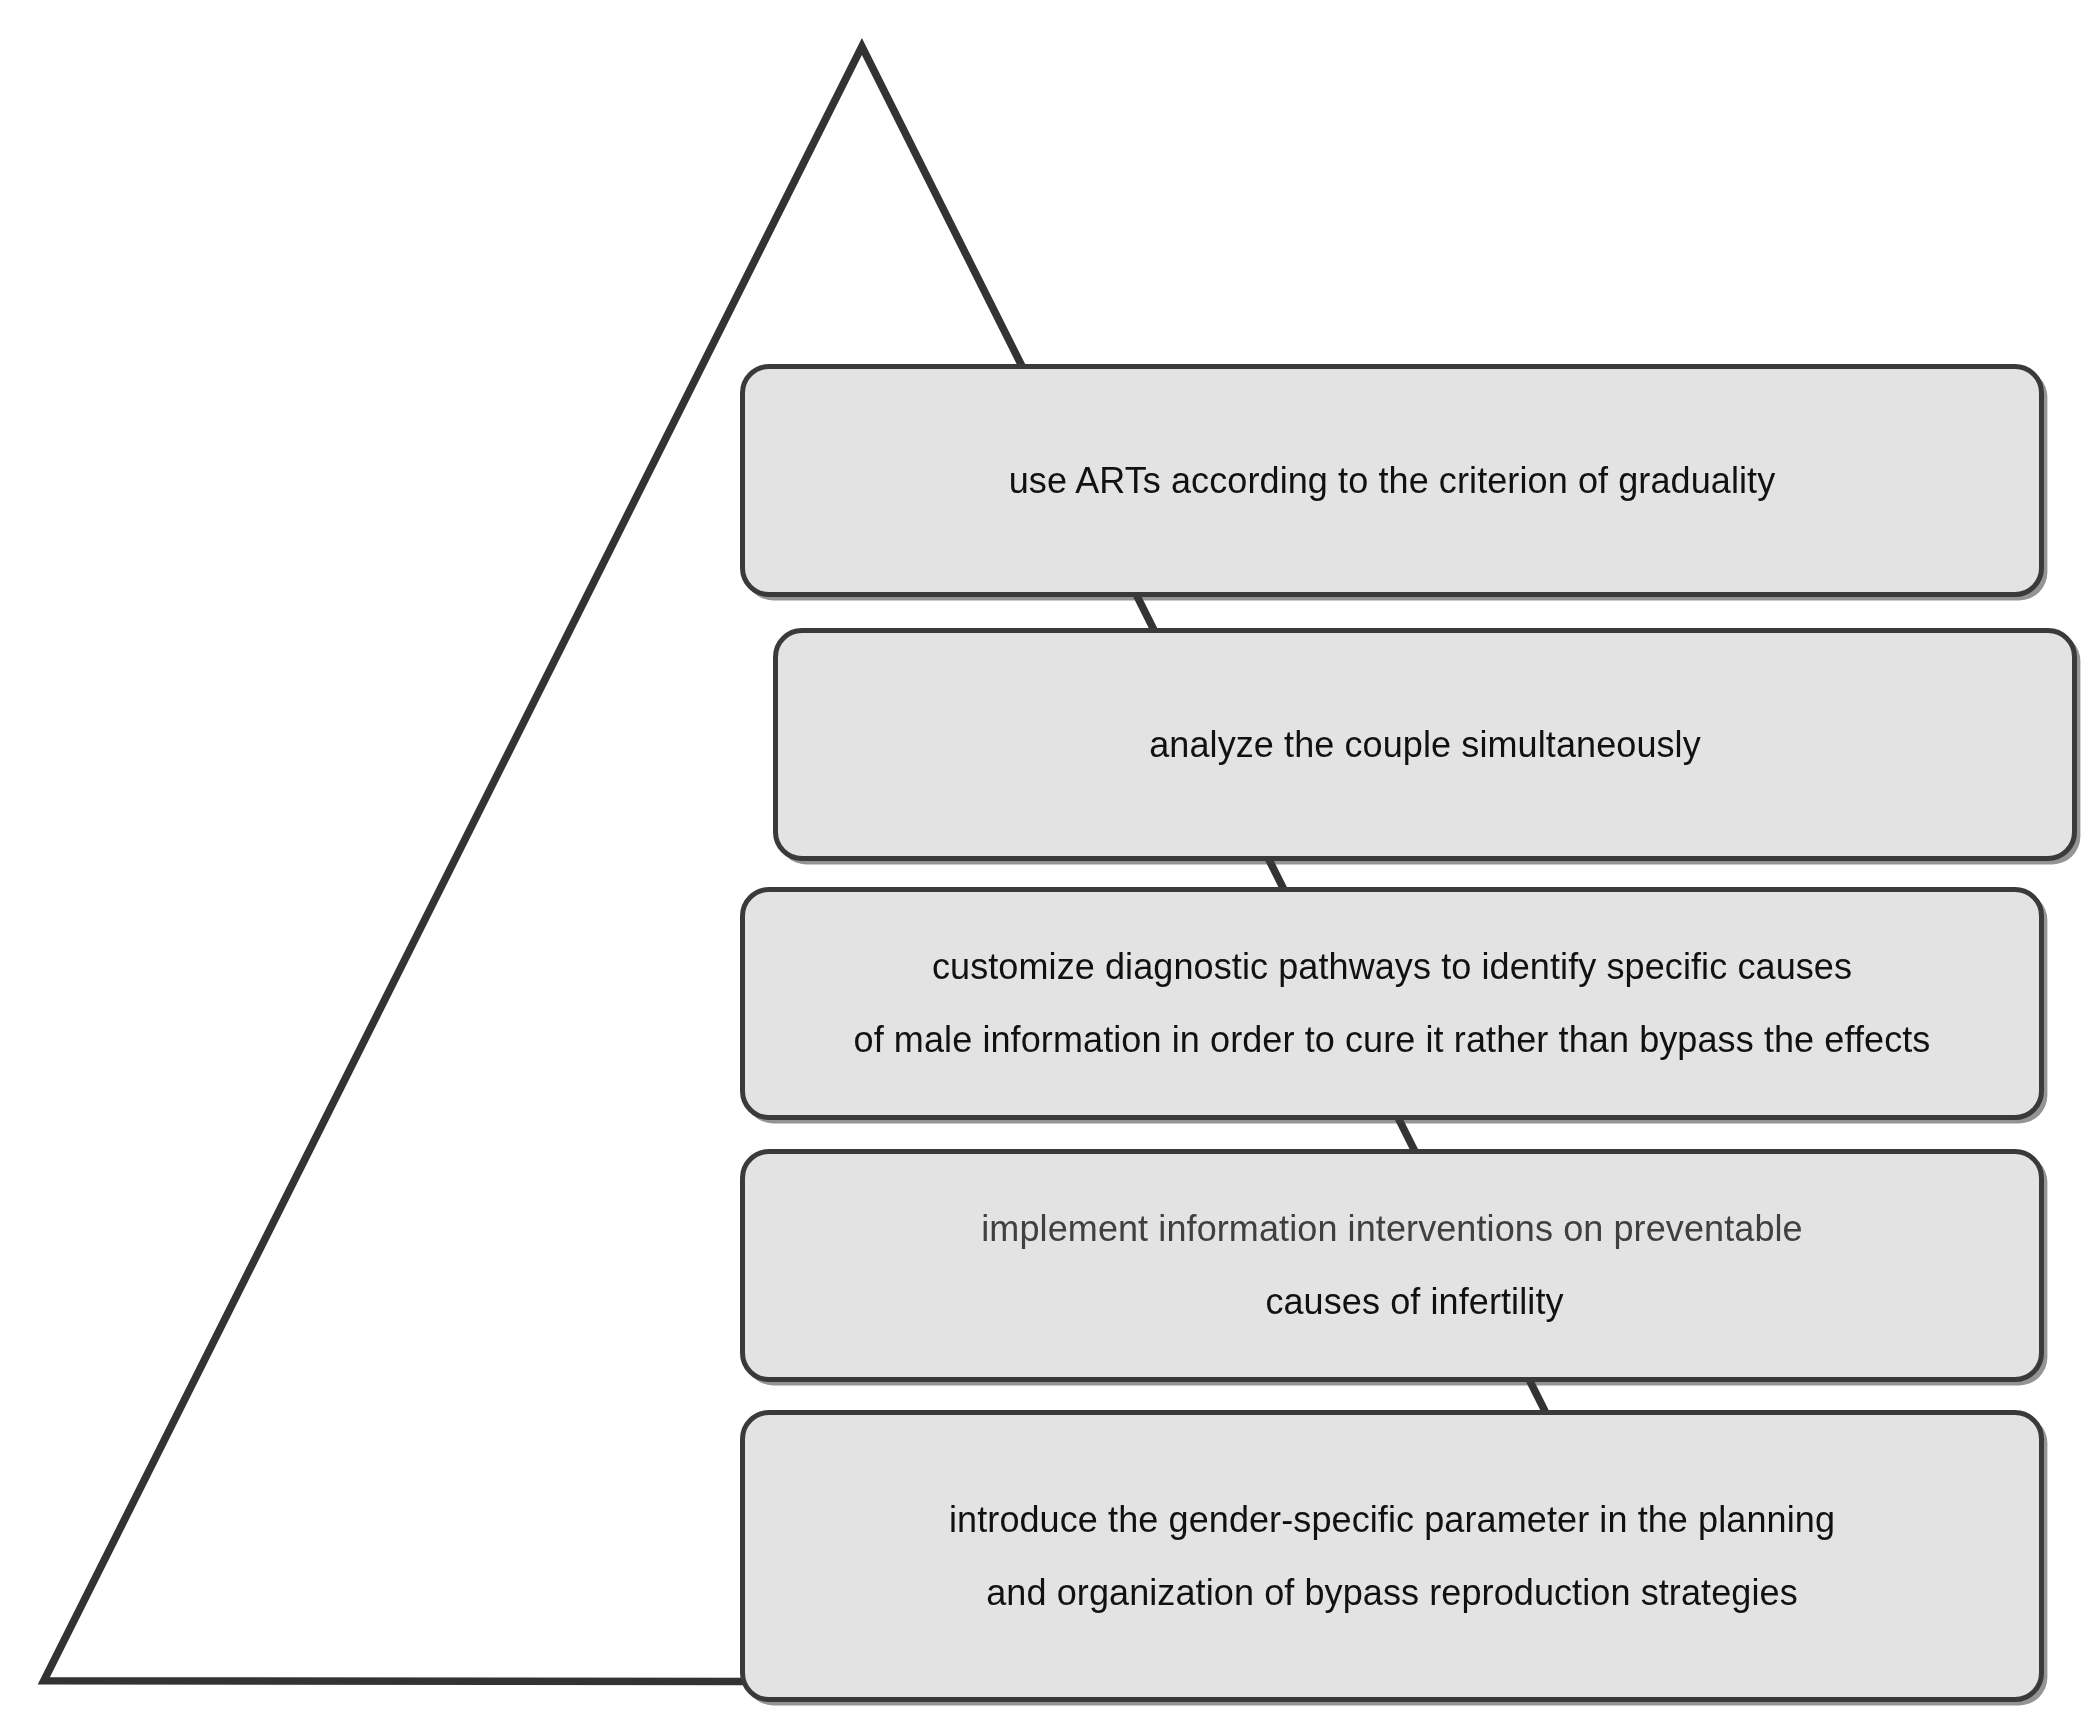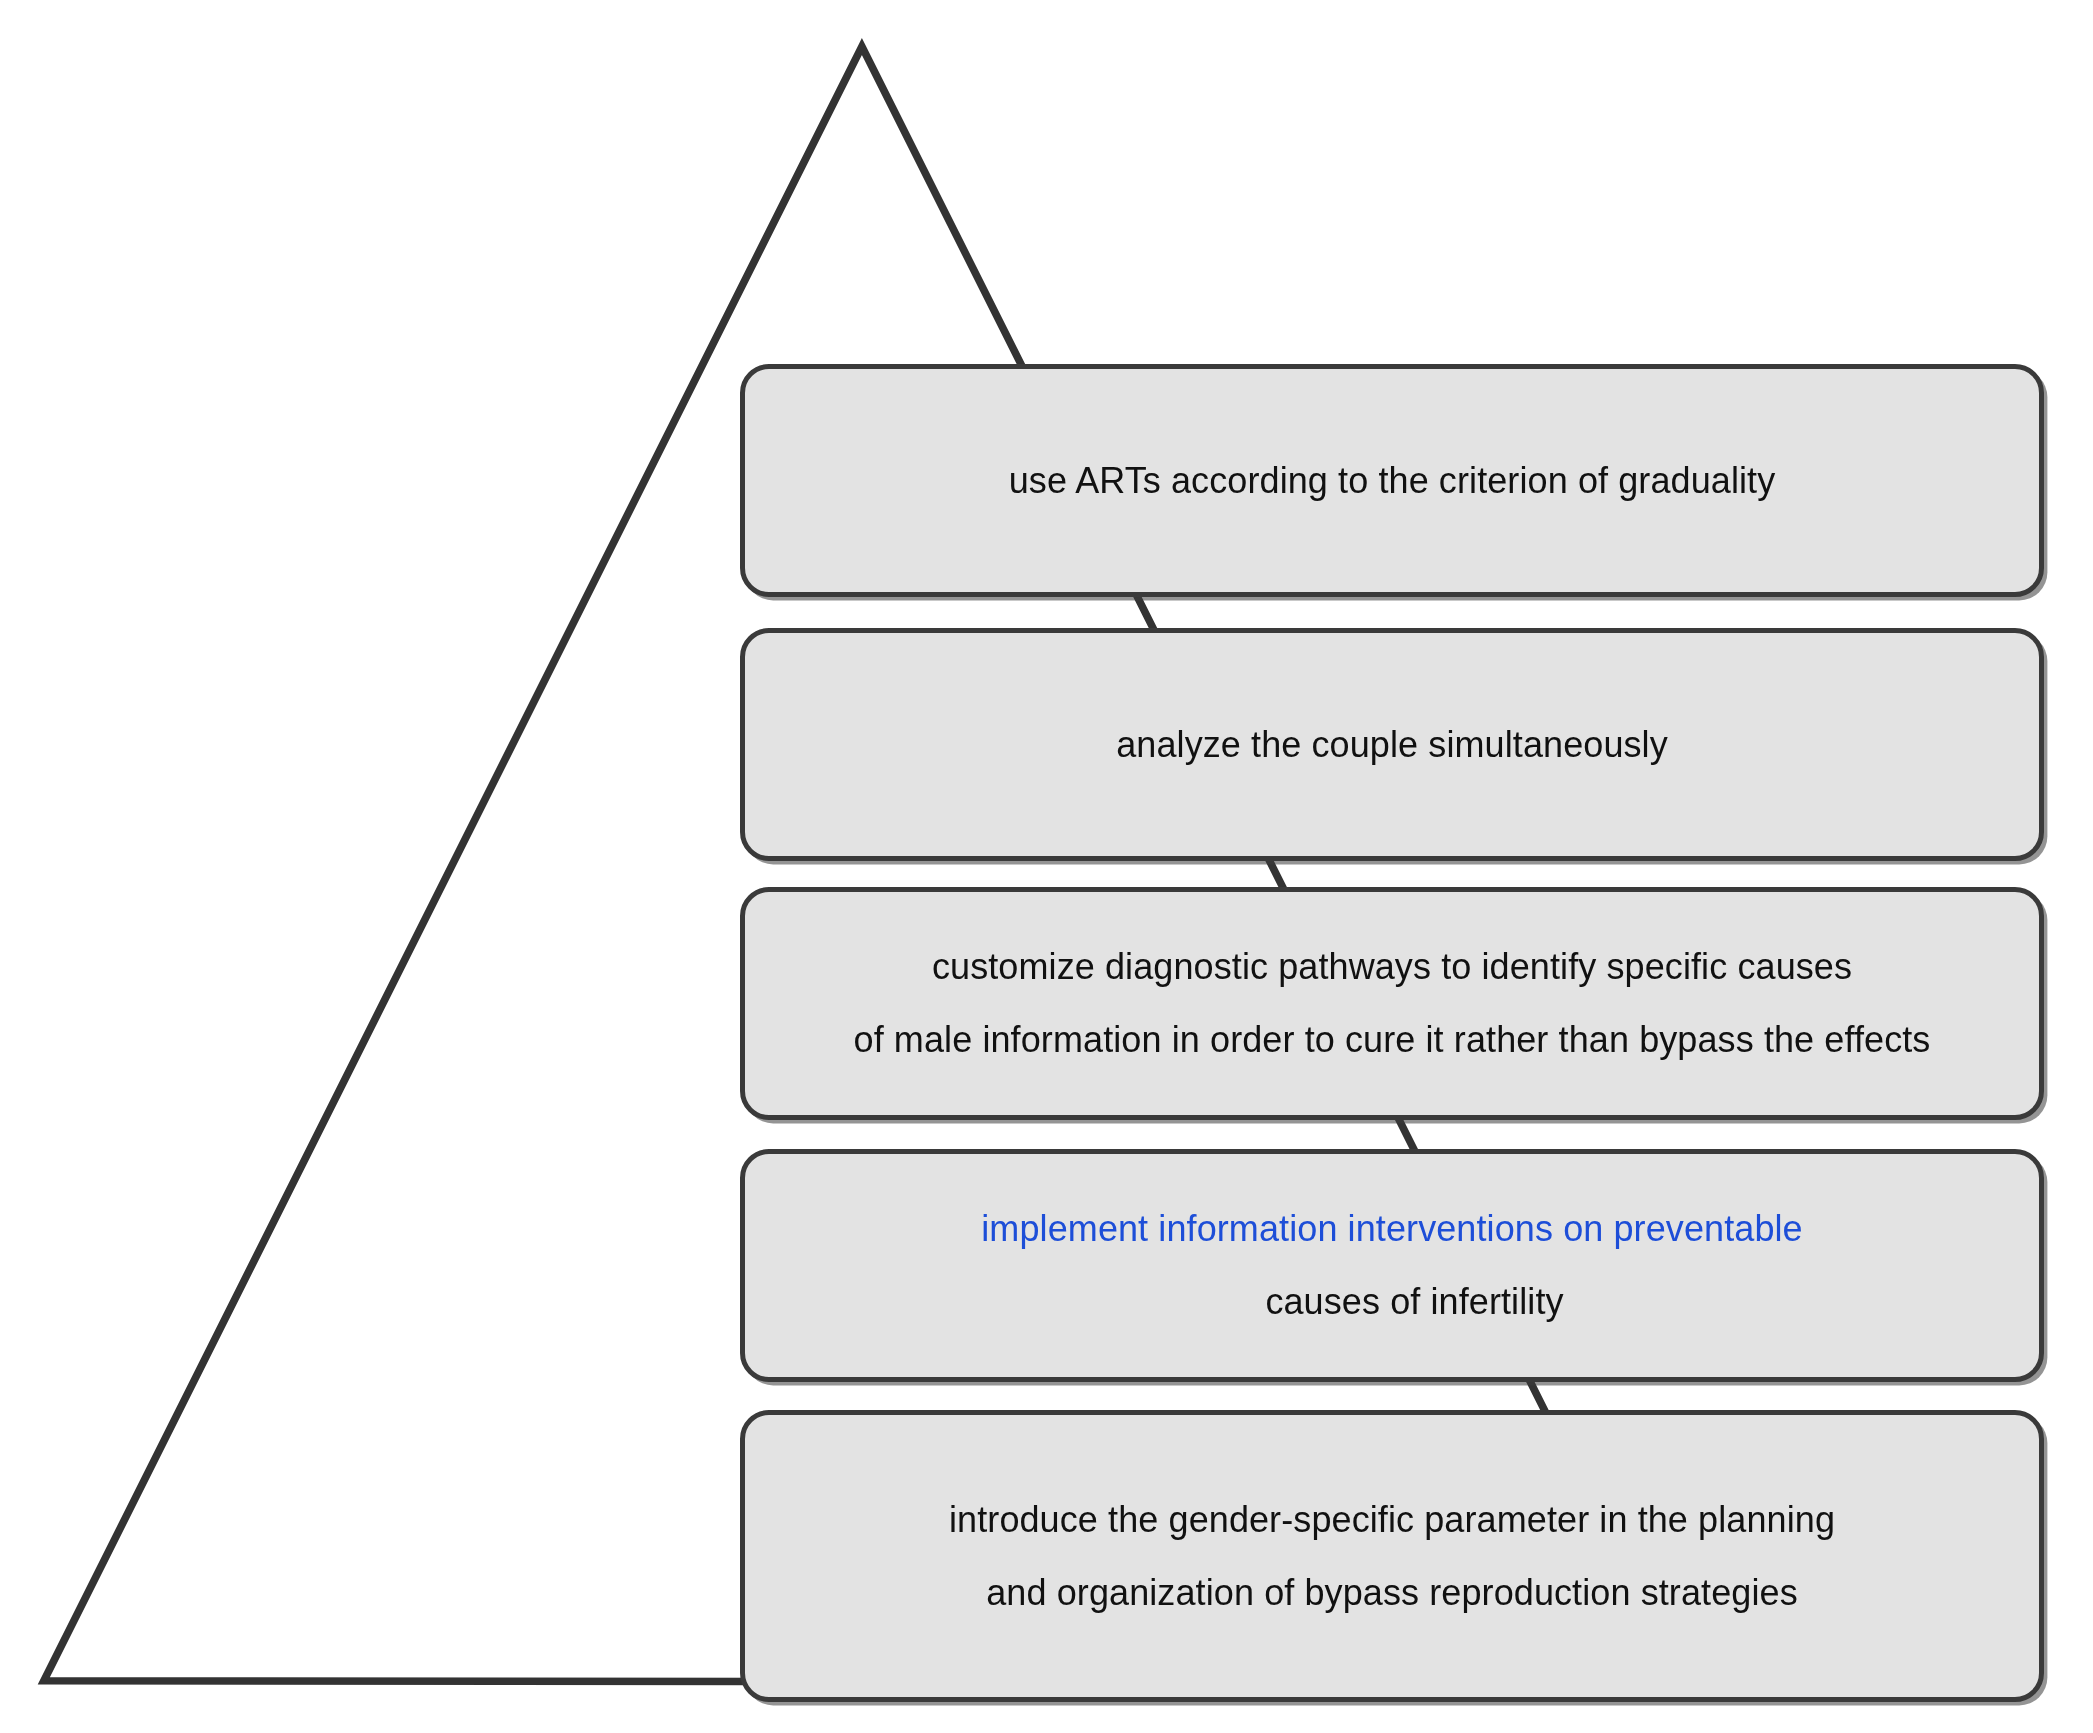"analyze the couple simultaneously" .box-2 { left: 740px -> 773px }
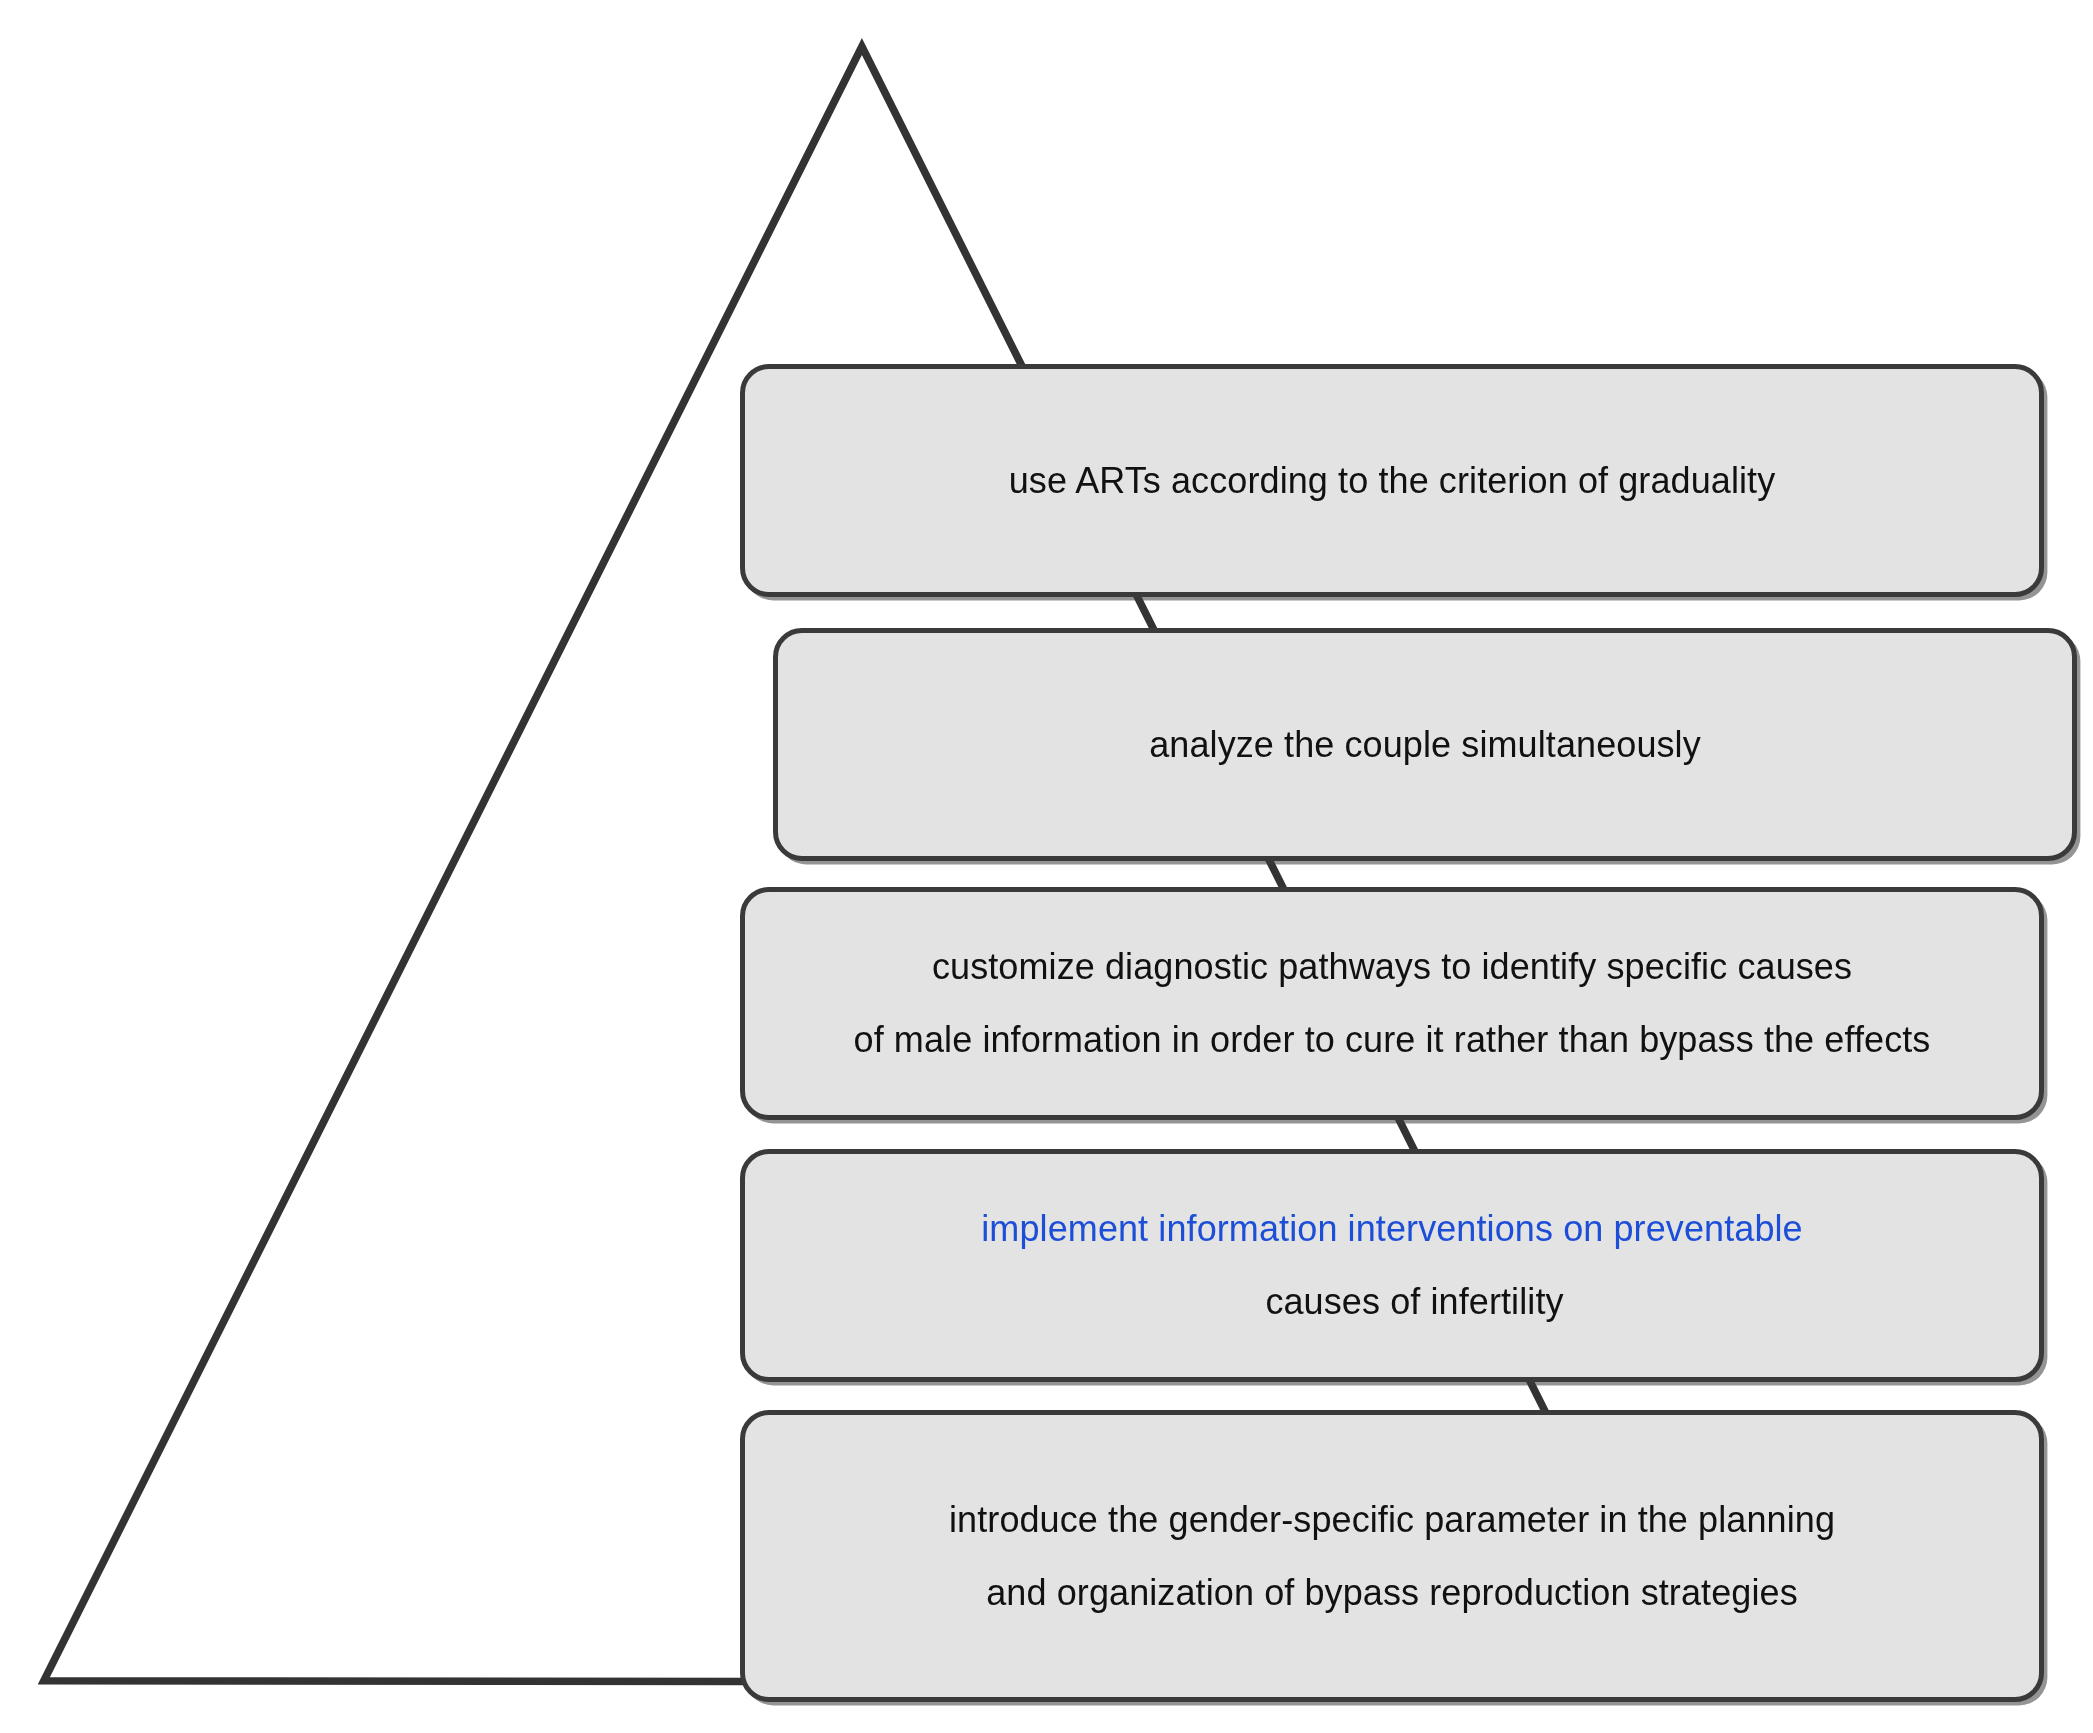"implement information interventions on" div.step-line { color: #1d4ed8 -> #404040 }
